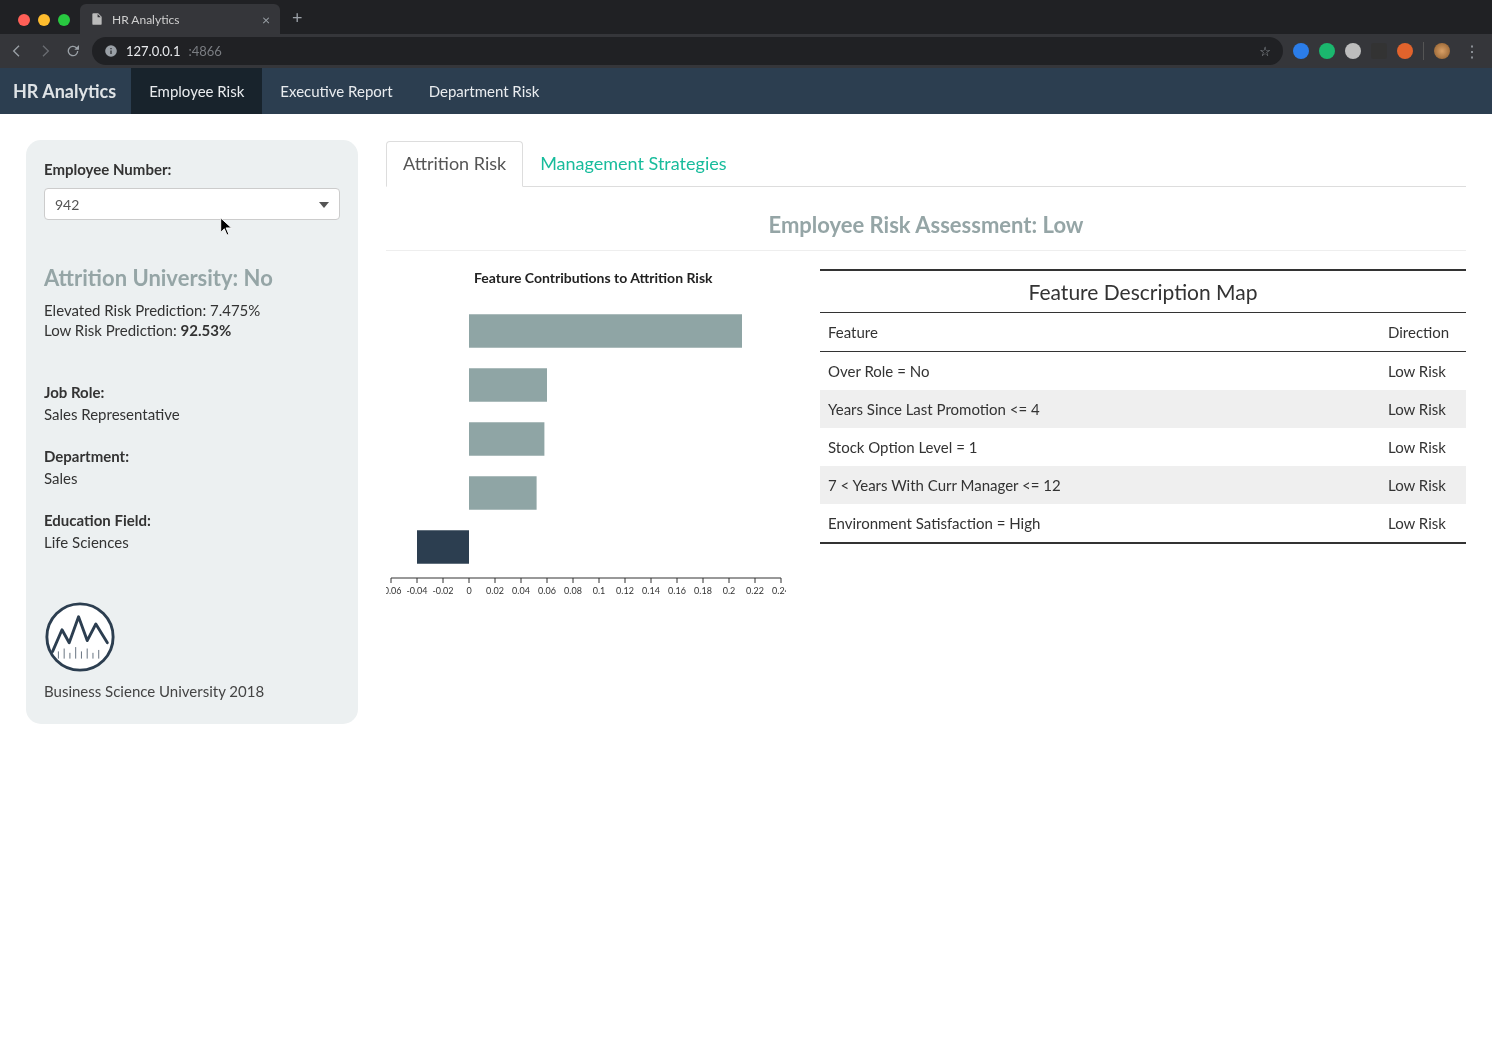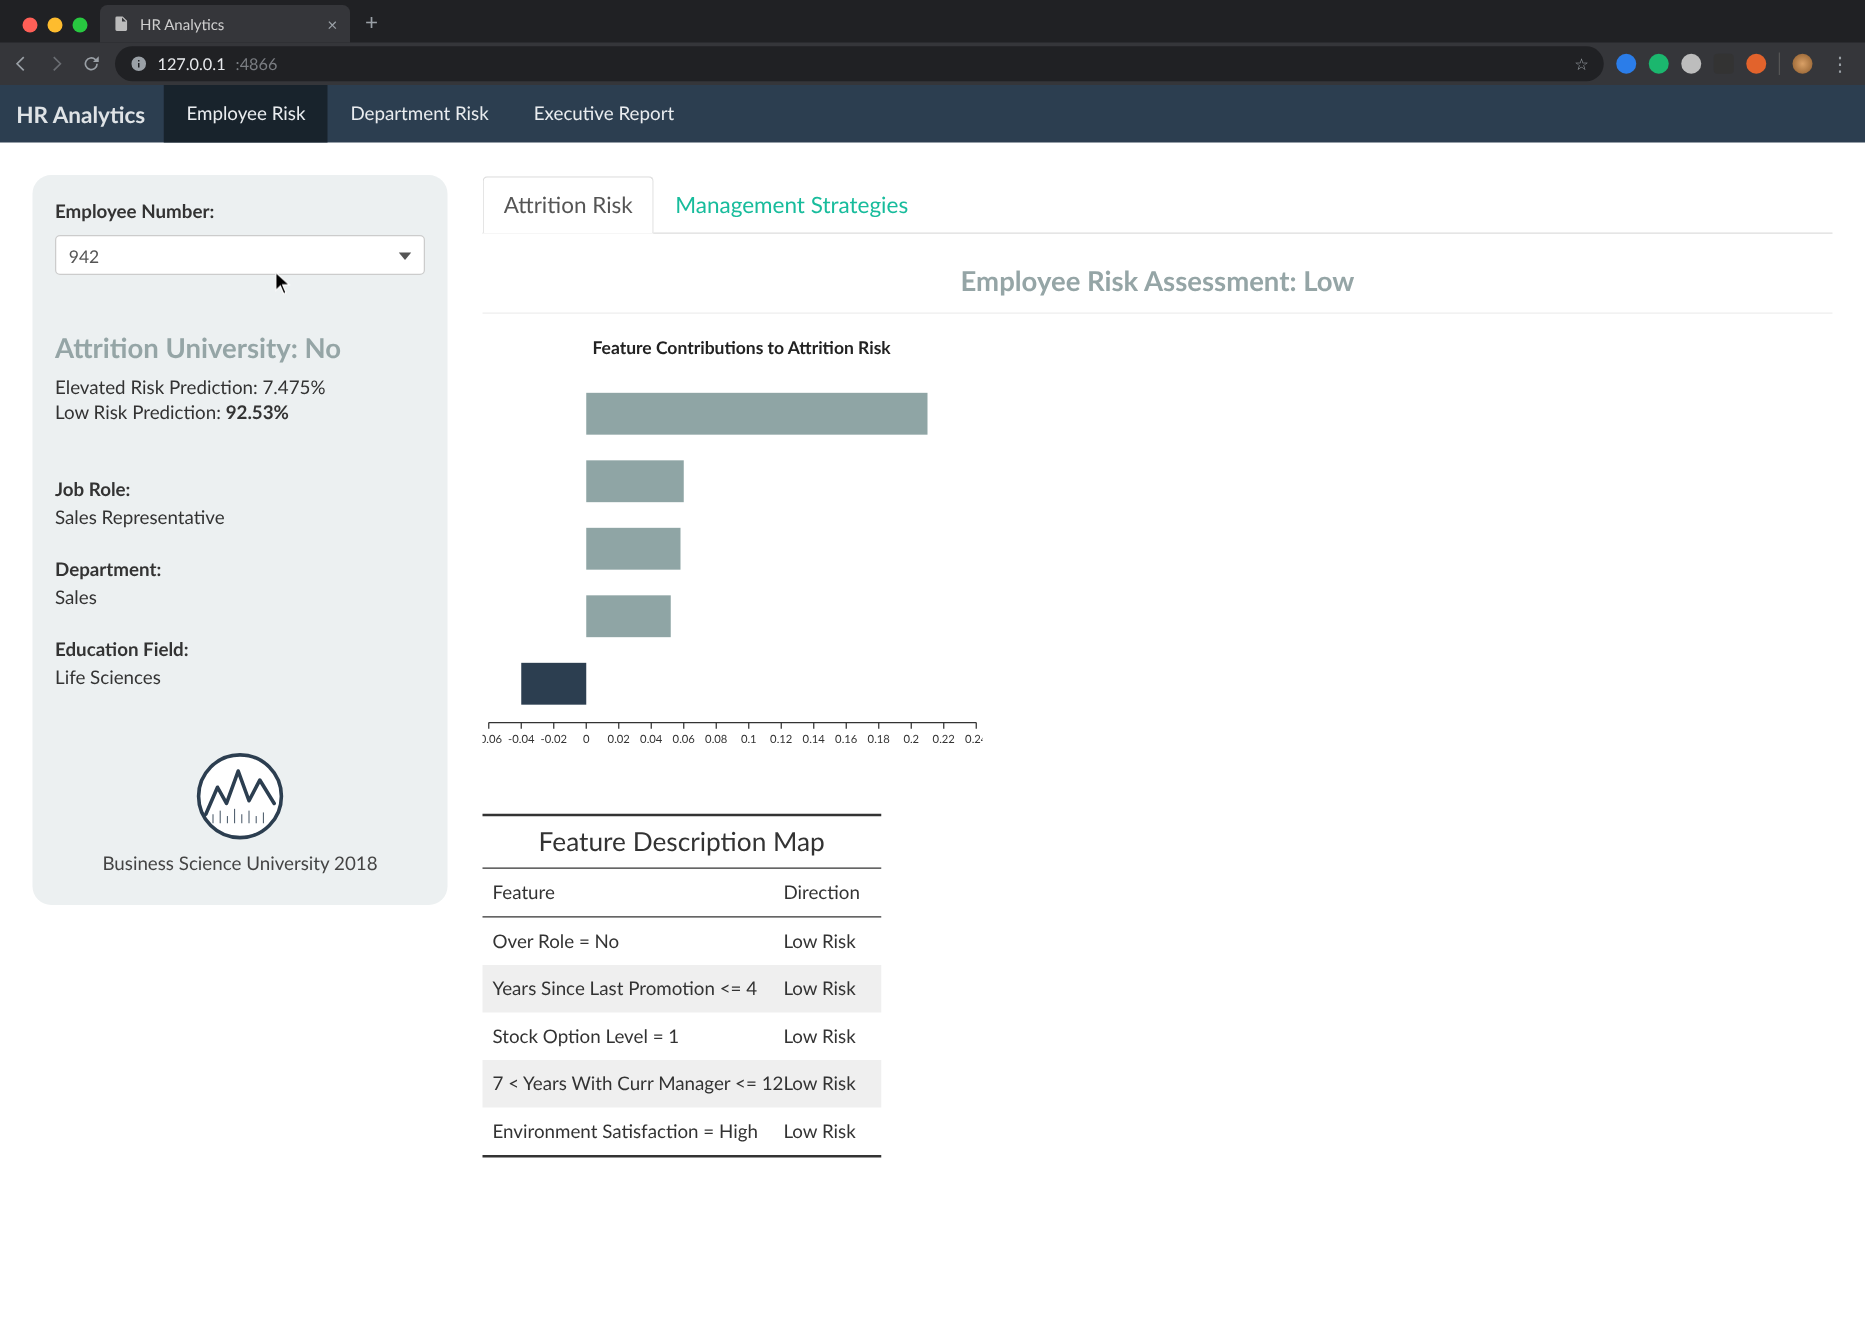"Department Risk" div.nav-item { order: before "Executive Report" -> after "Executive Report" }
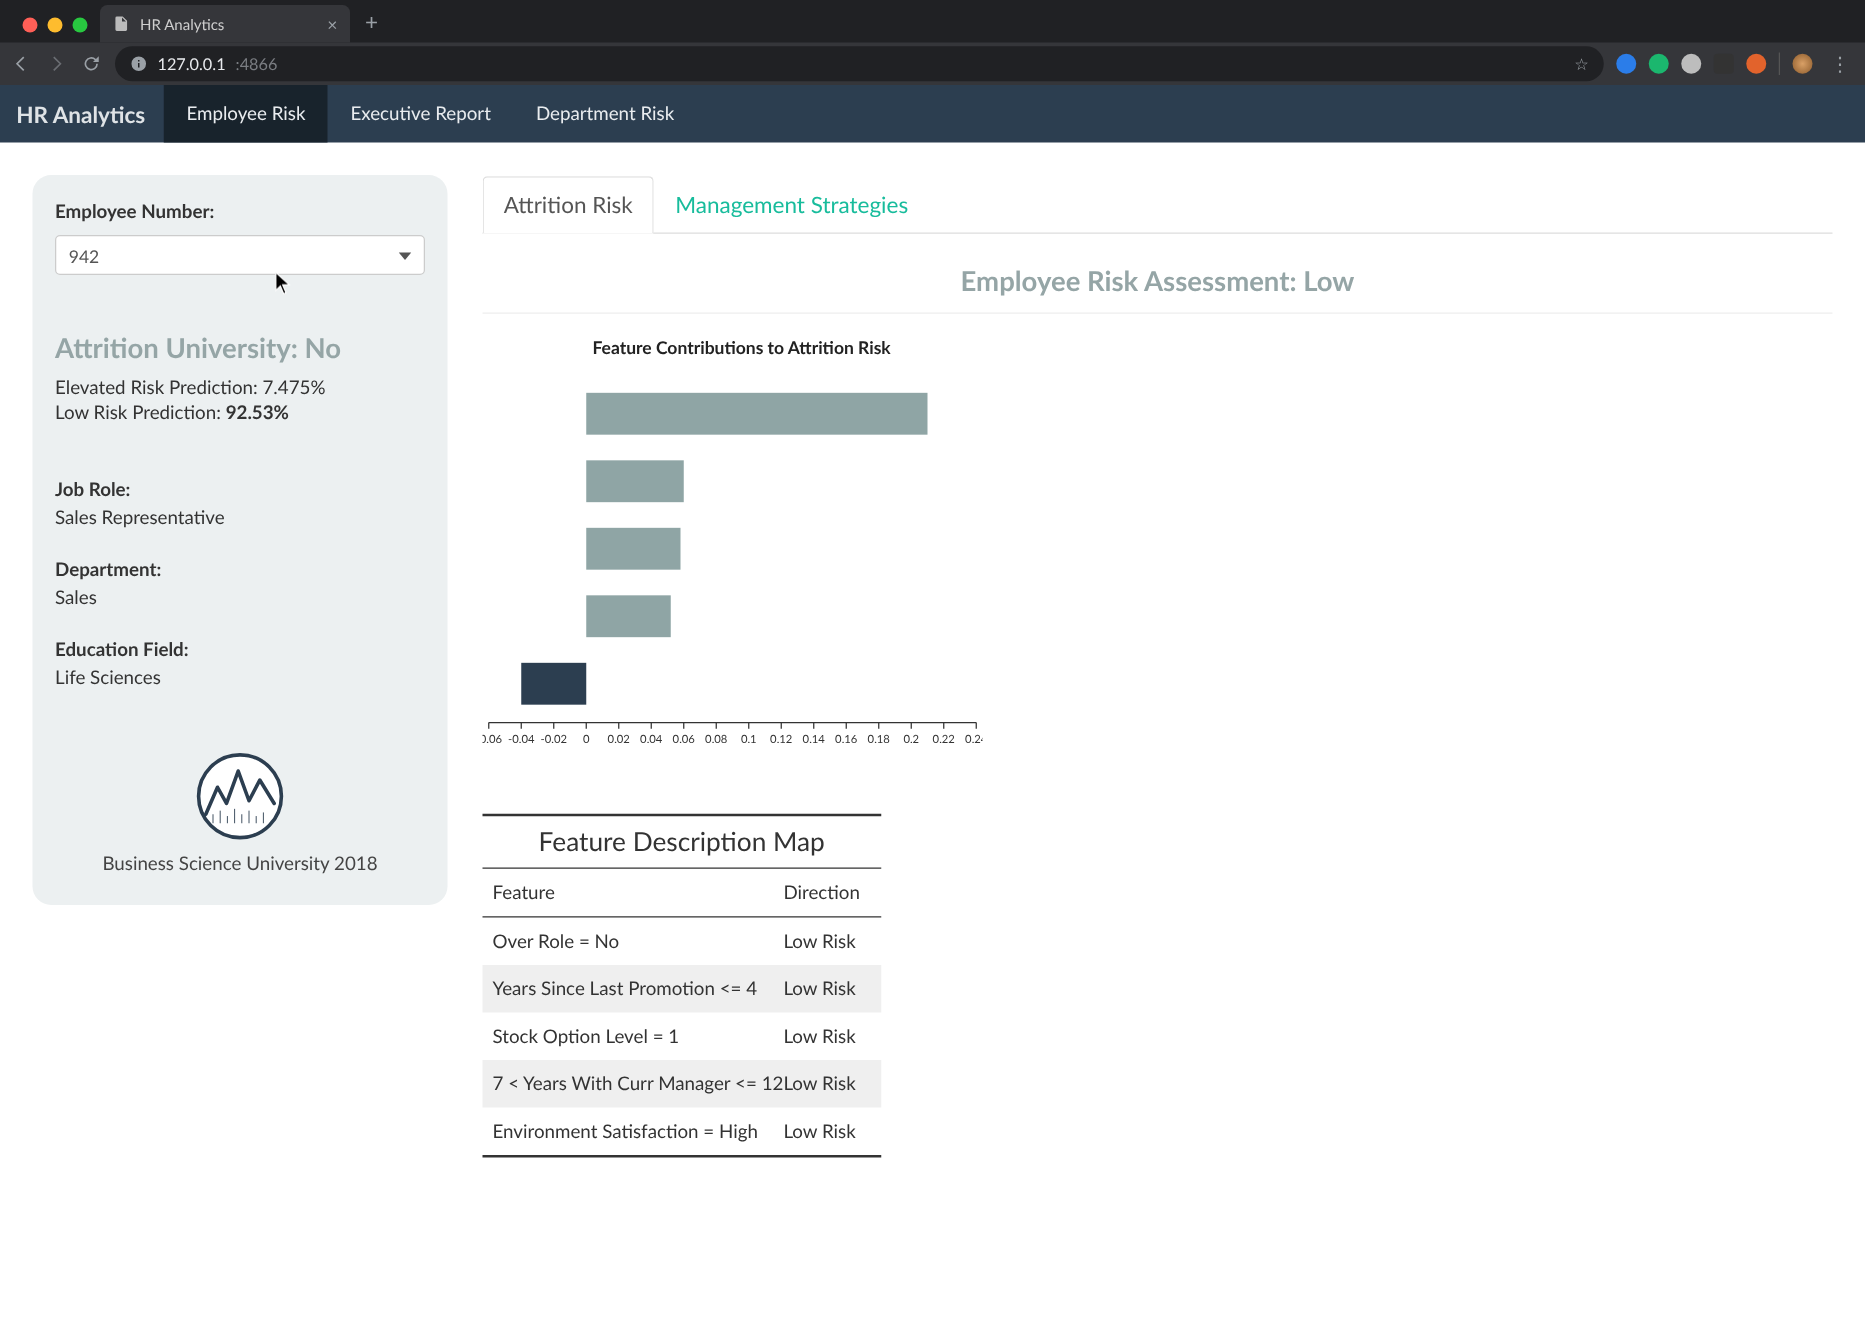"Feature Contributions to Attrition Risk" .chart-row { flex-direction: column -> none }
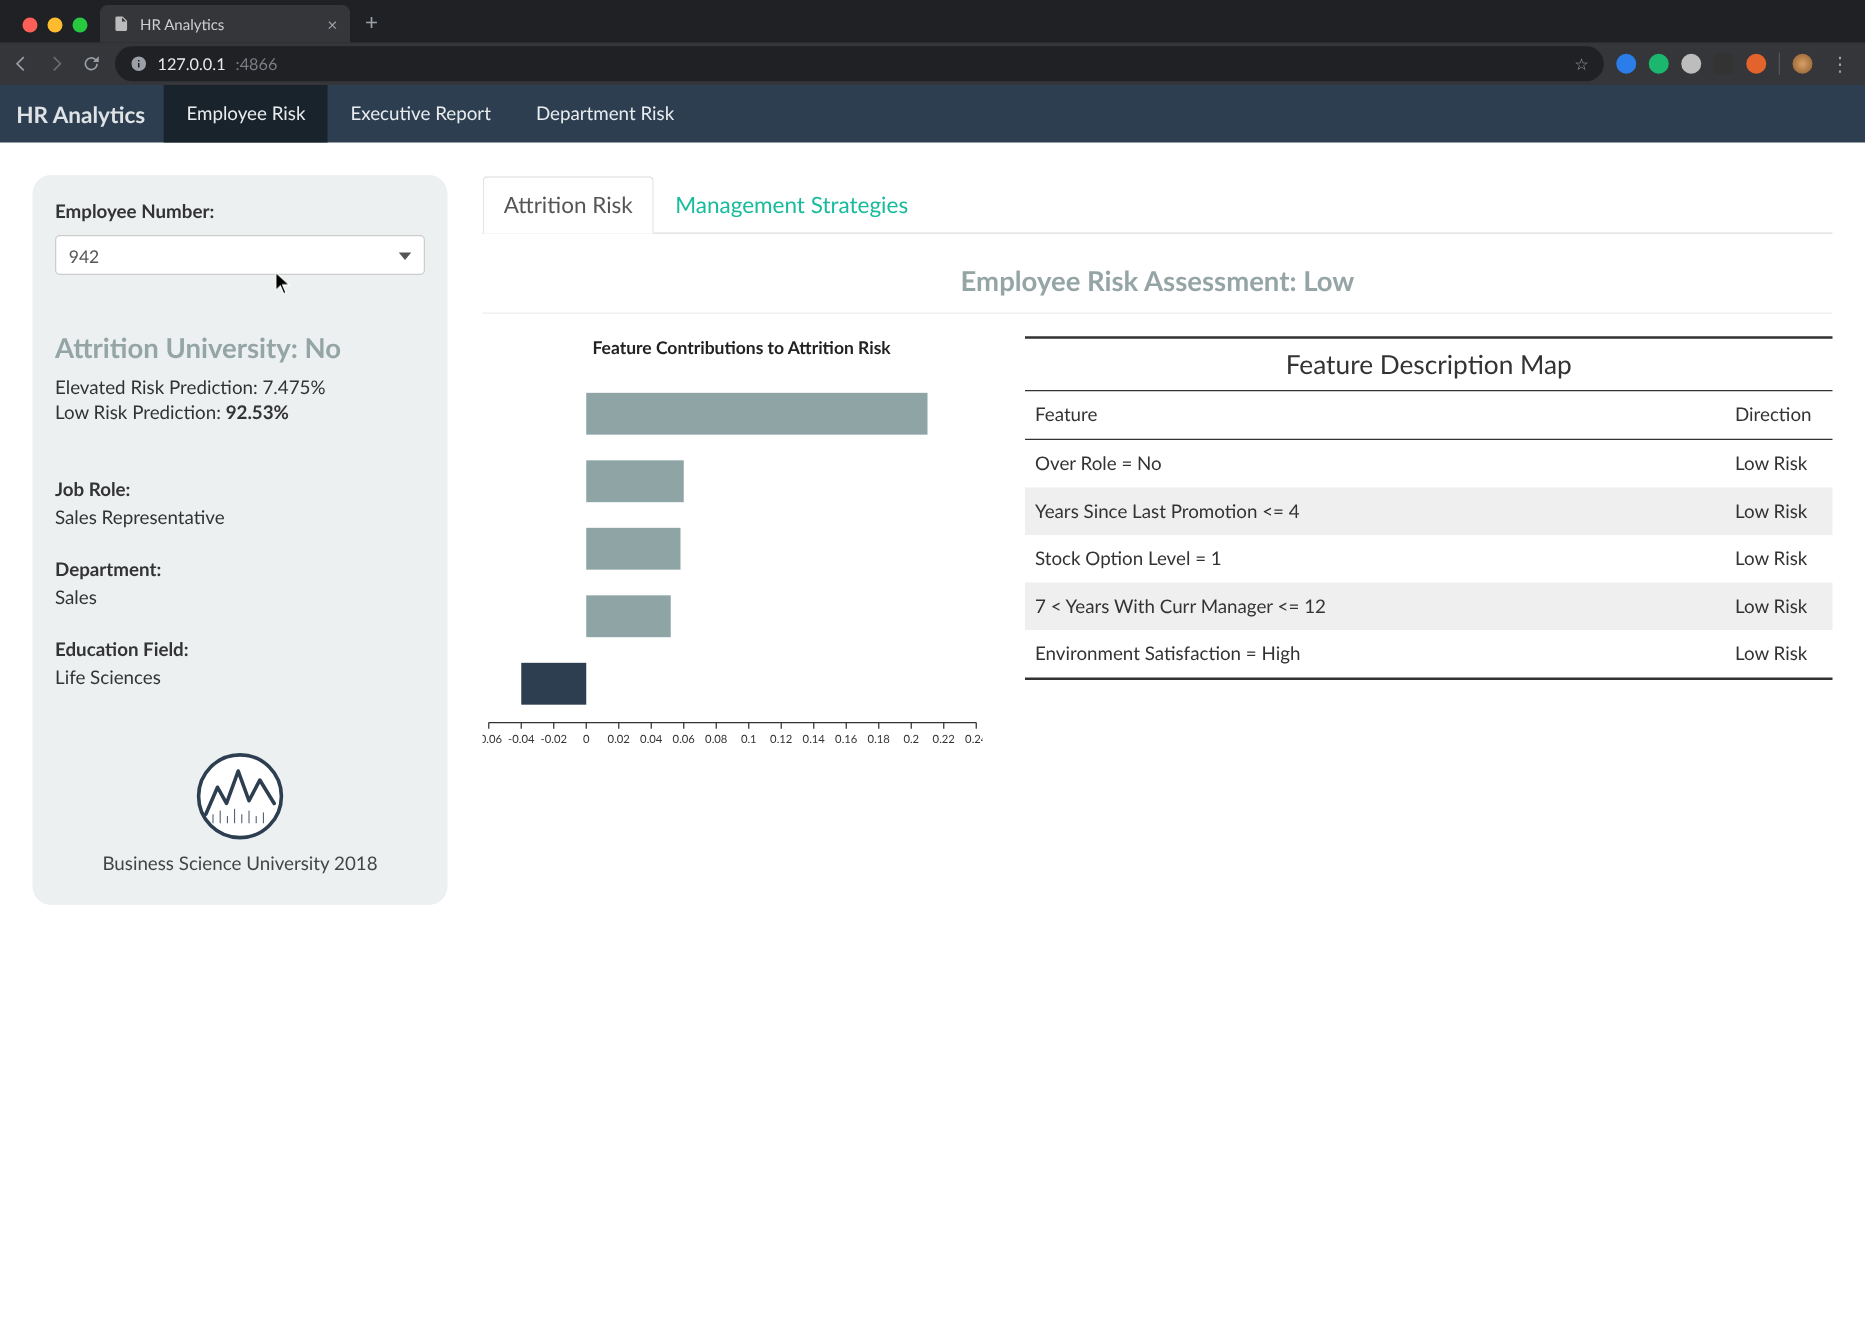"Business Science University 2018" .logo-wrap { text-align: center -> left }
